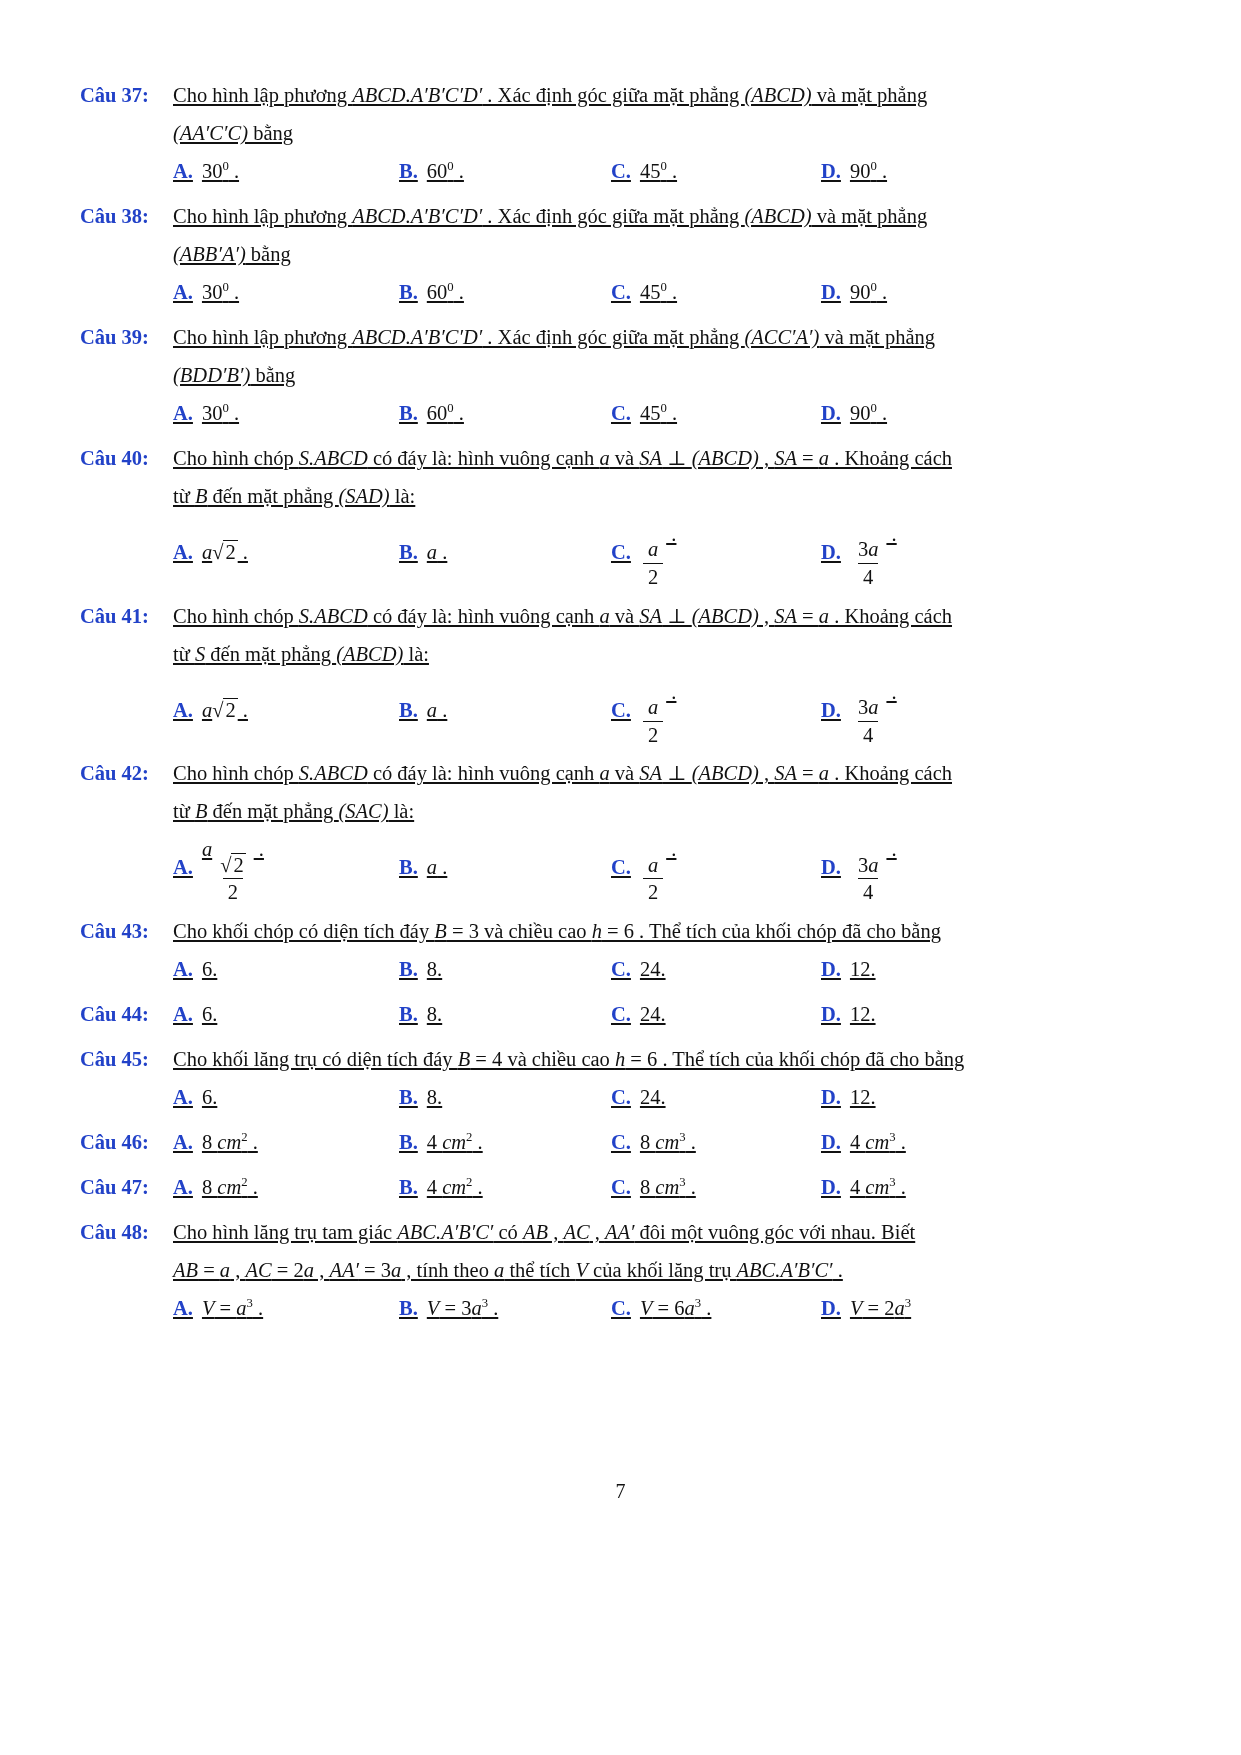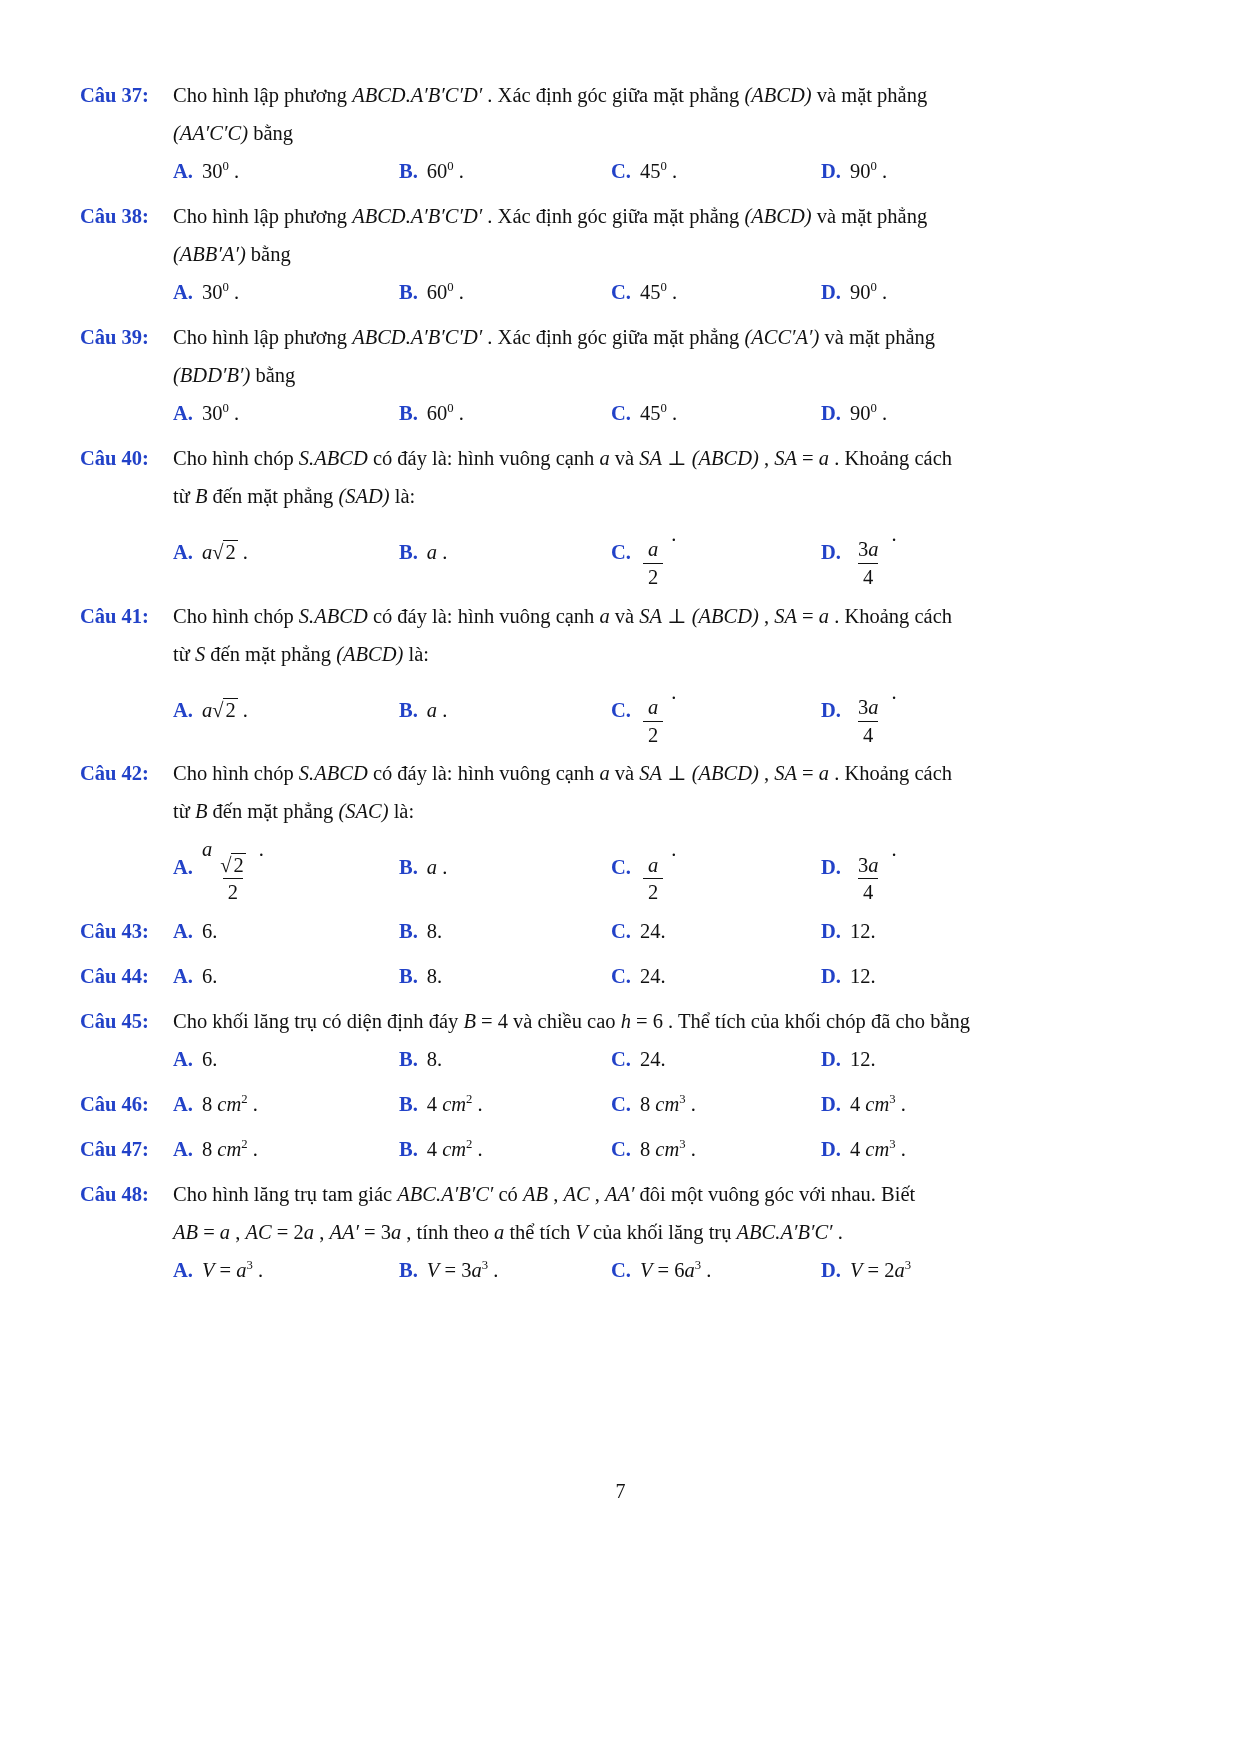"Cho hình lập phương ABCD.A′B′C′D′" .q-main { text-decoration: none -> underline }
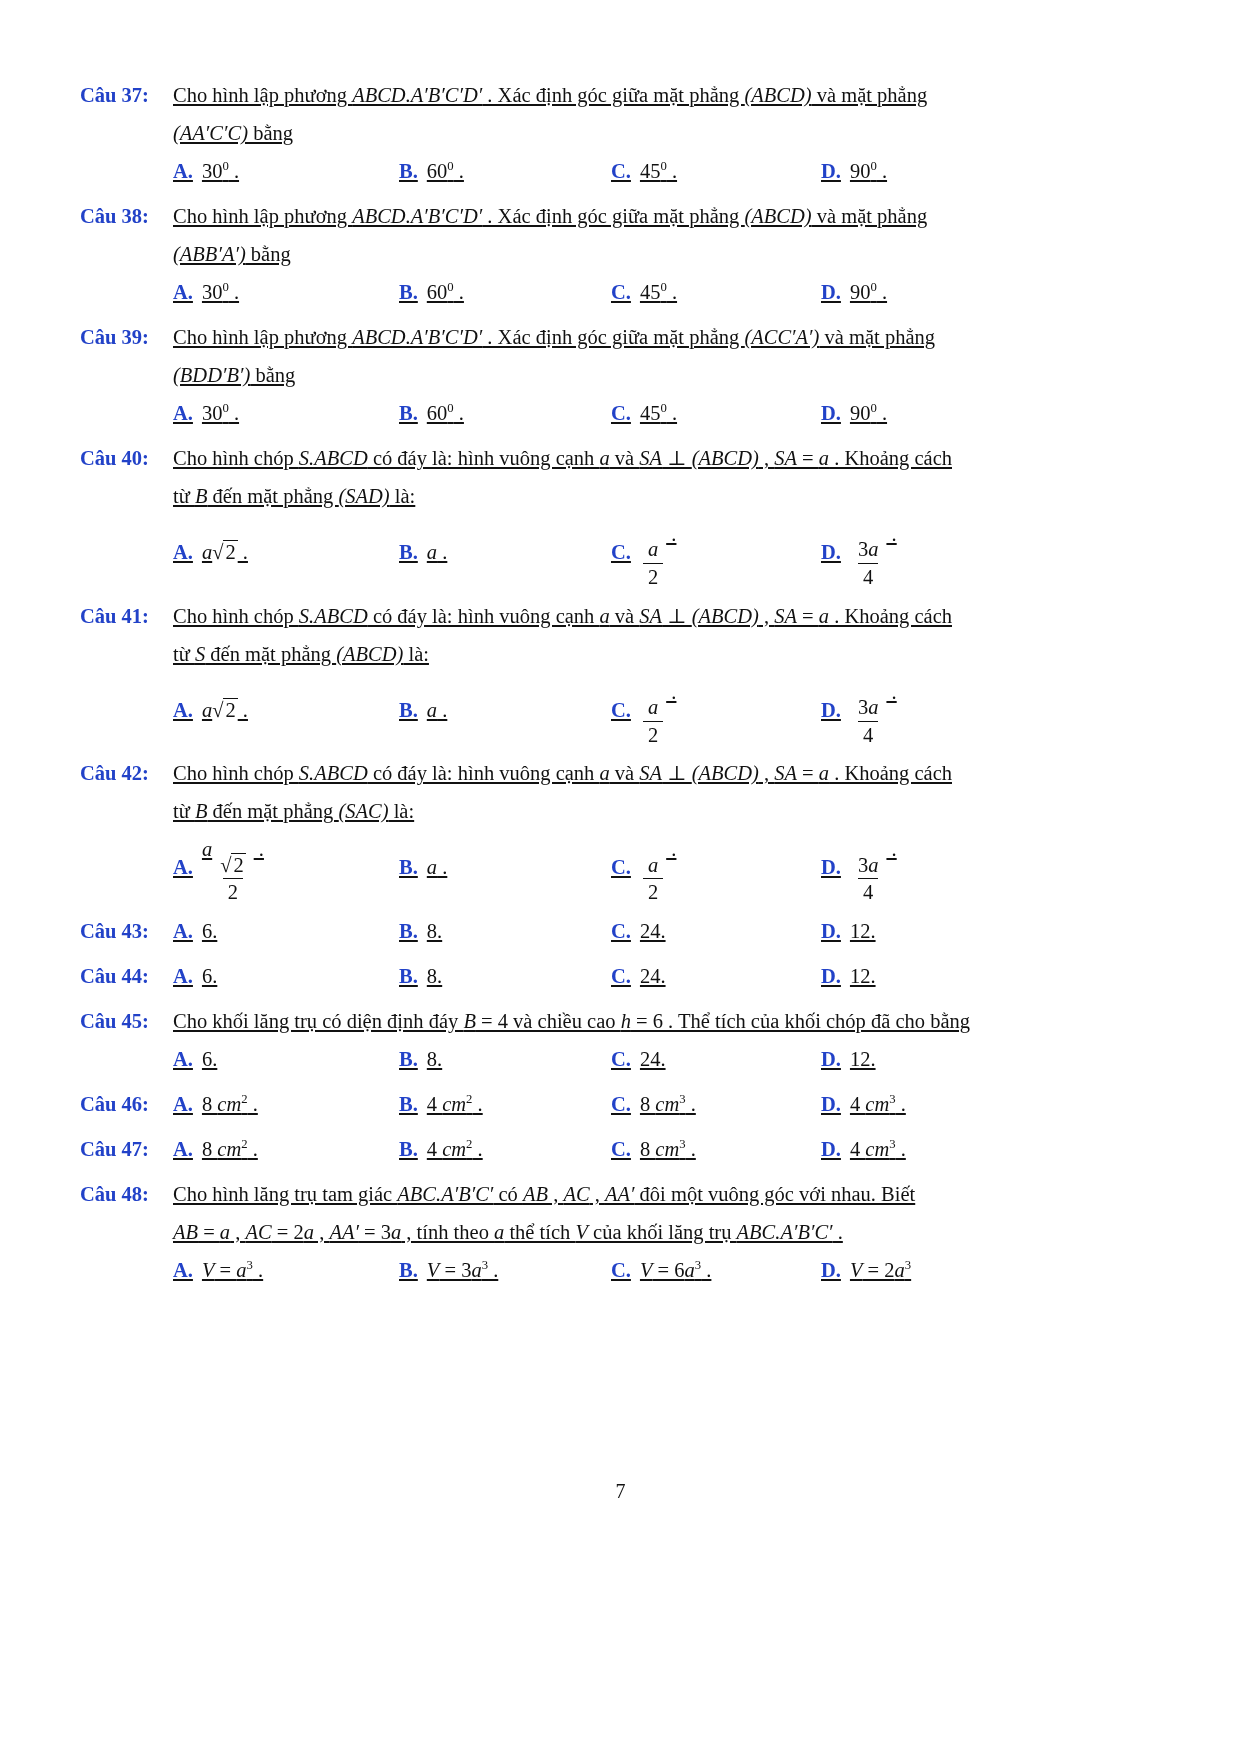"Cho khối chóp có diện" div.q-body { html: none -> <div><span>Cho khối chóp có diện tích đáy </span><span>B</span><span> = 3 và chiều cao </span><span>h</span><span> = 6 . Thể tích của khối chóp đã cho bằng</span></div> }
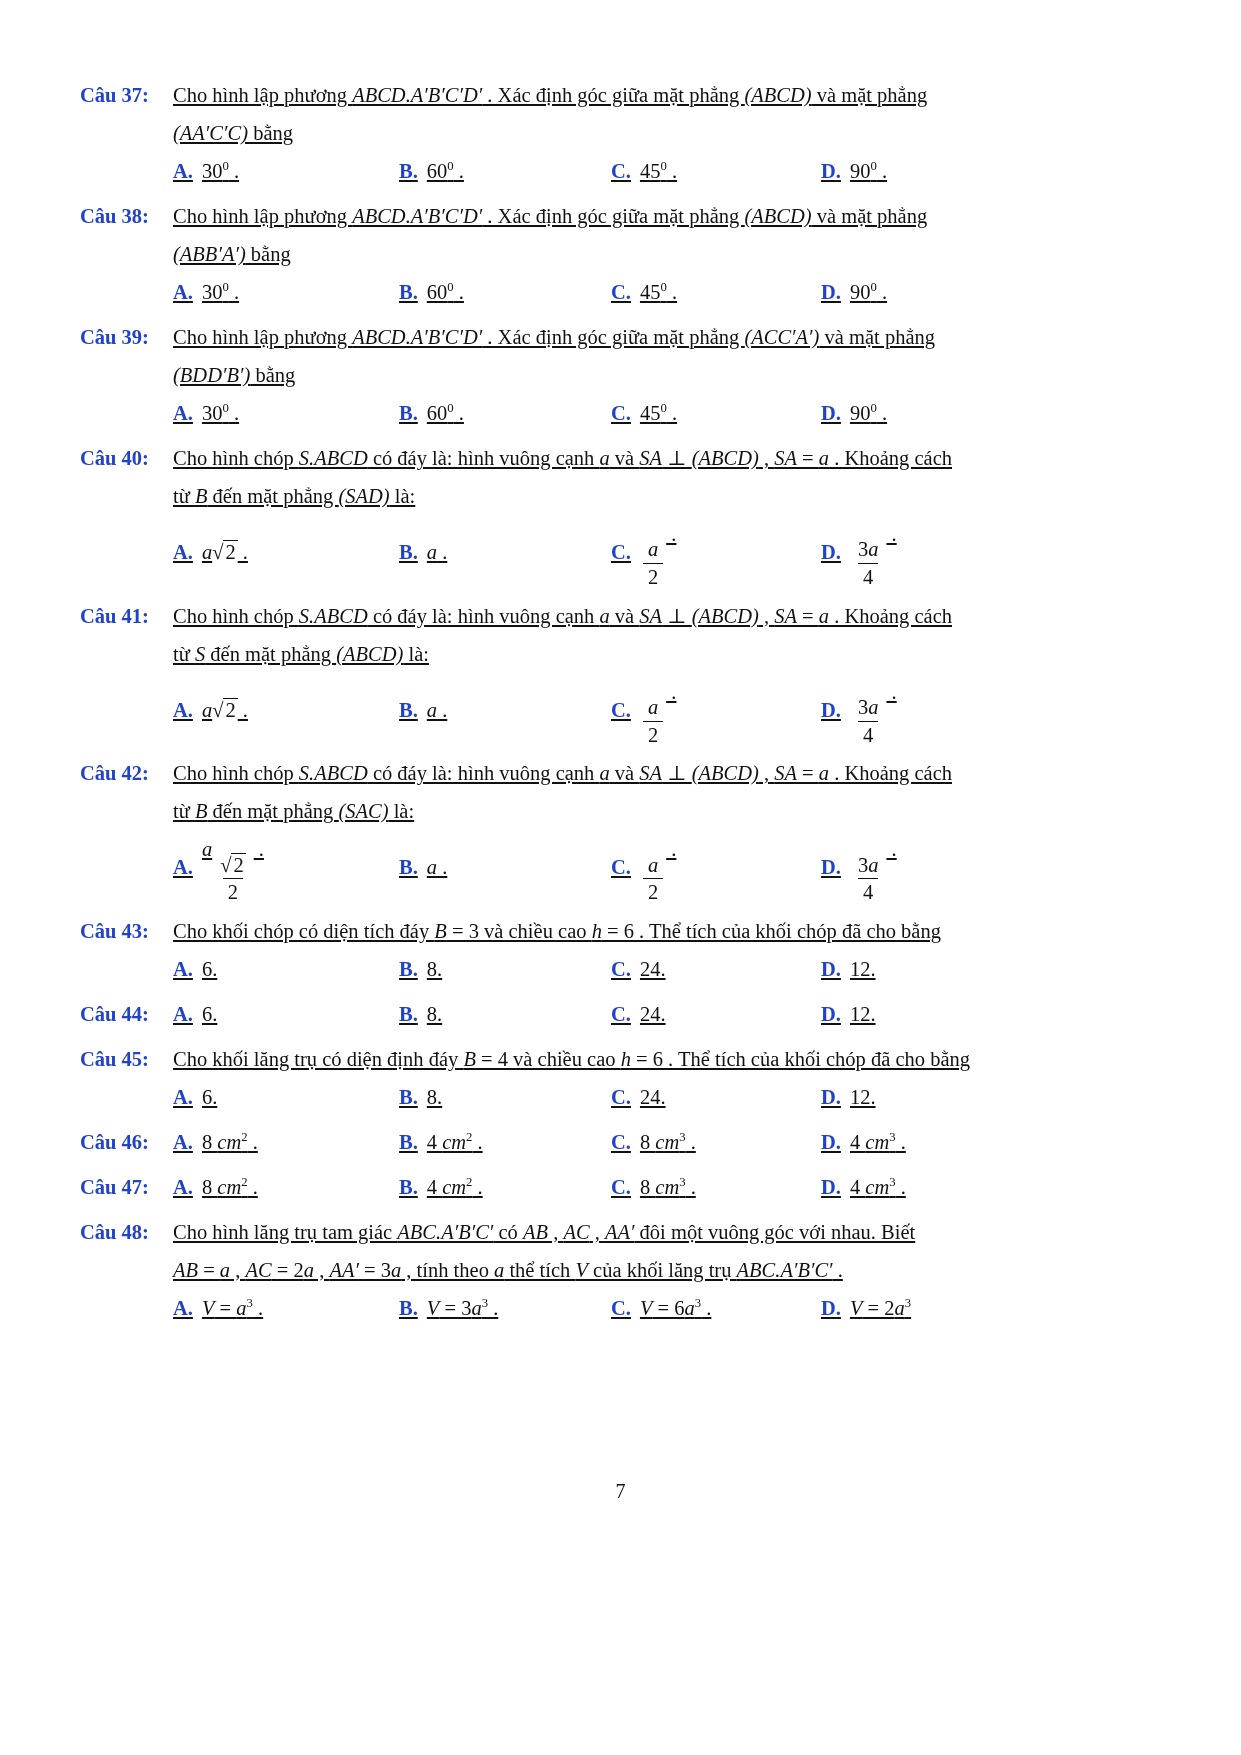"Cho khối lăng trụ có" span.seg-t { text: định -> tích }
